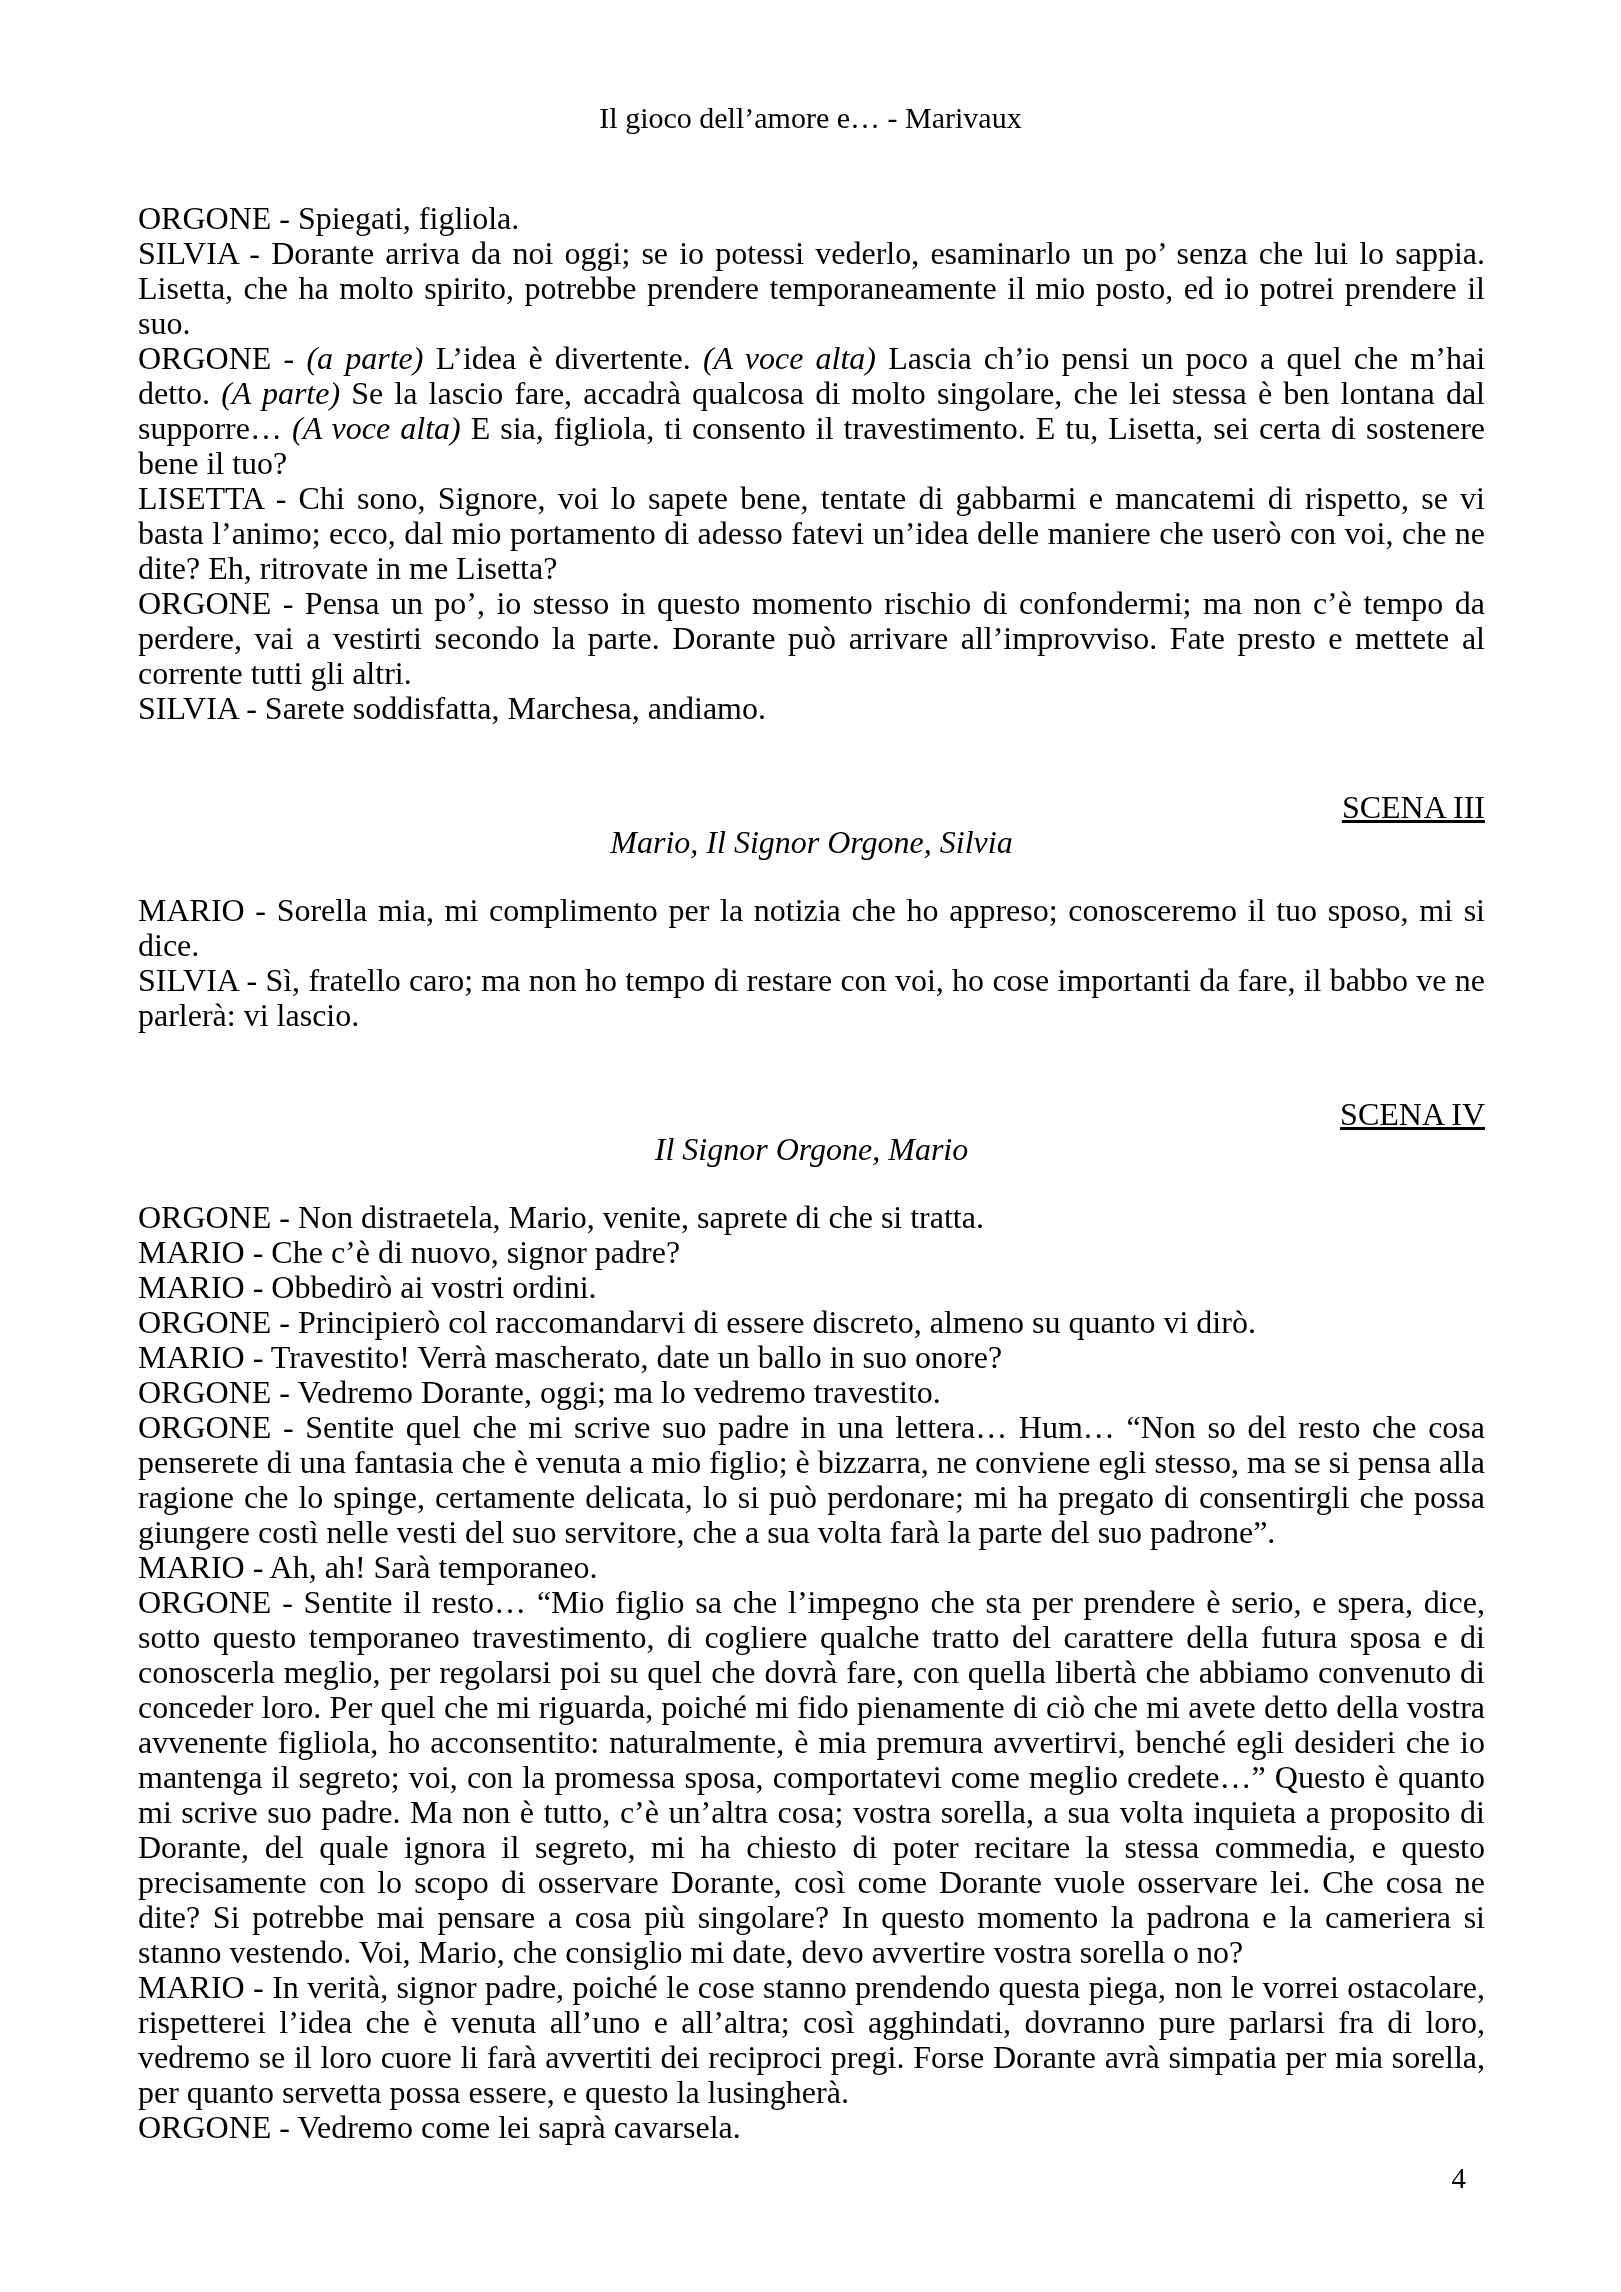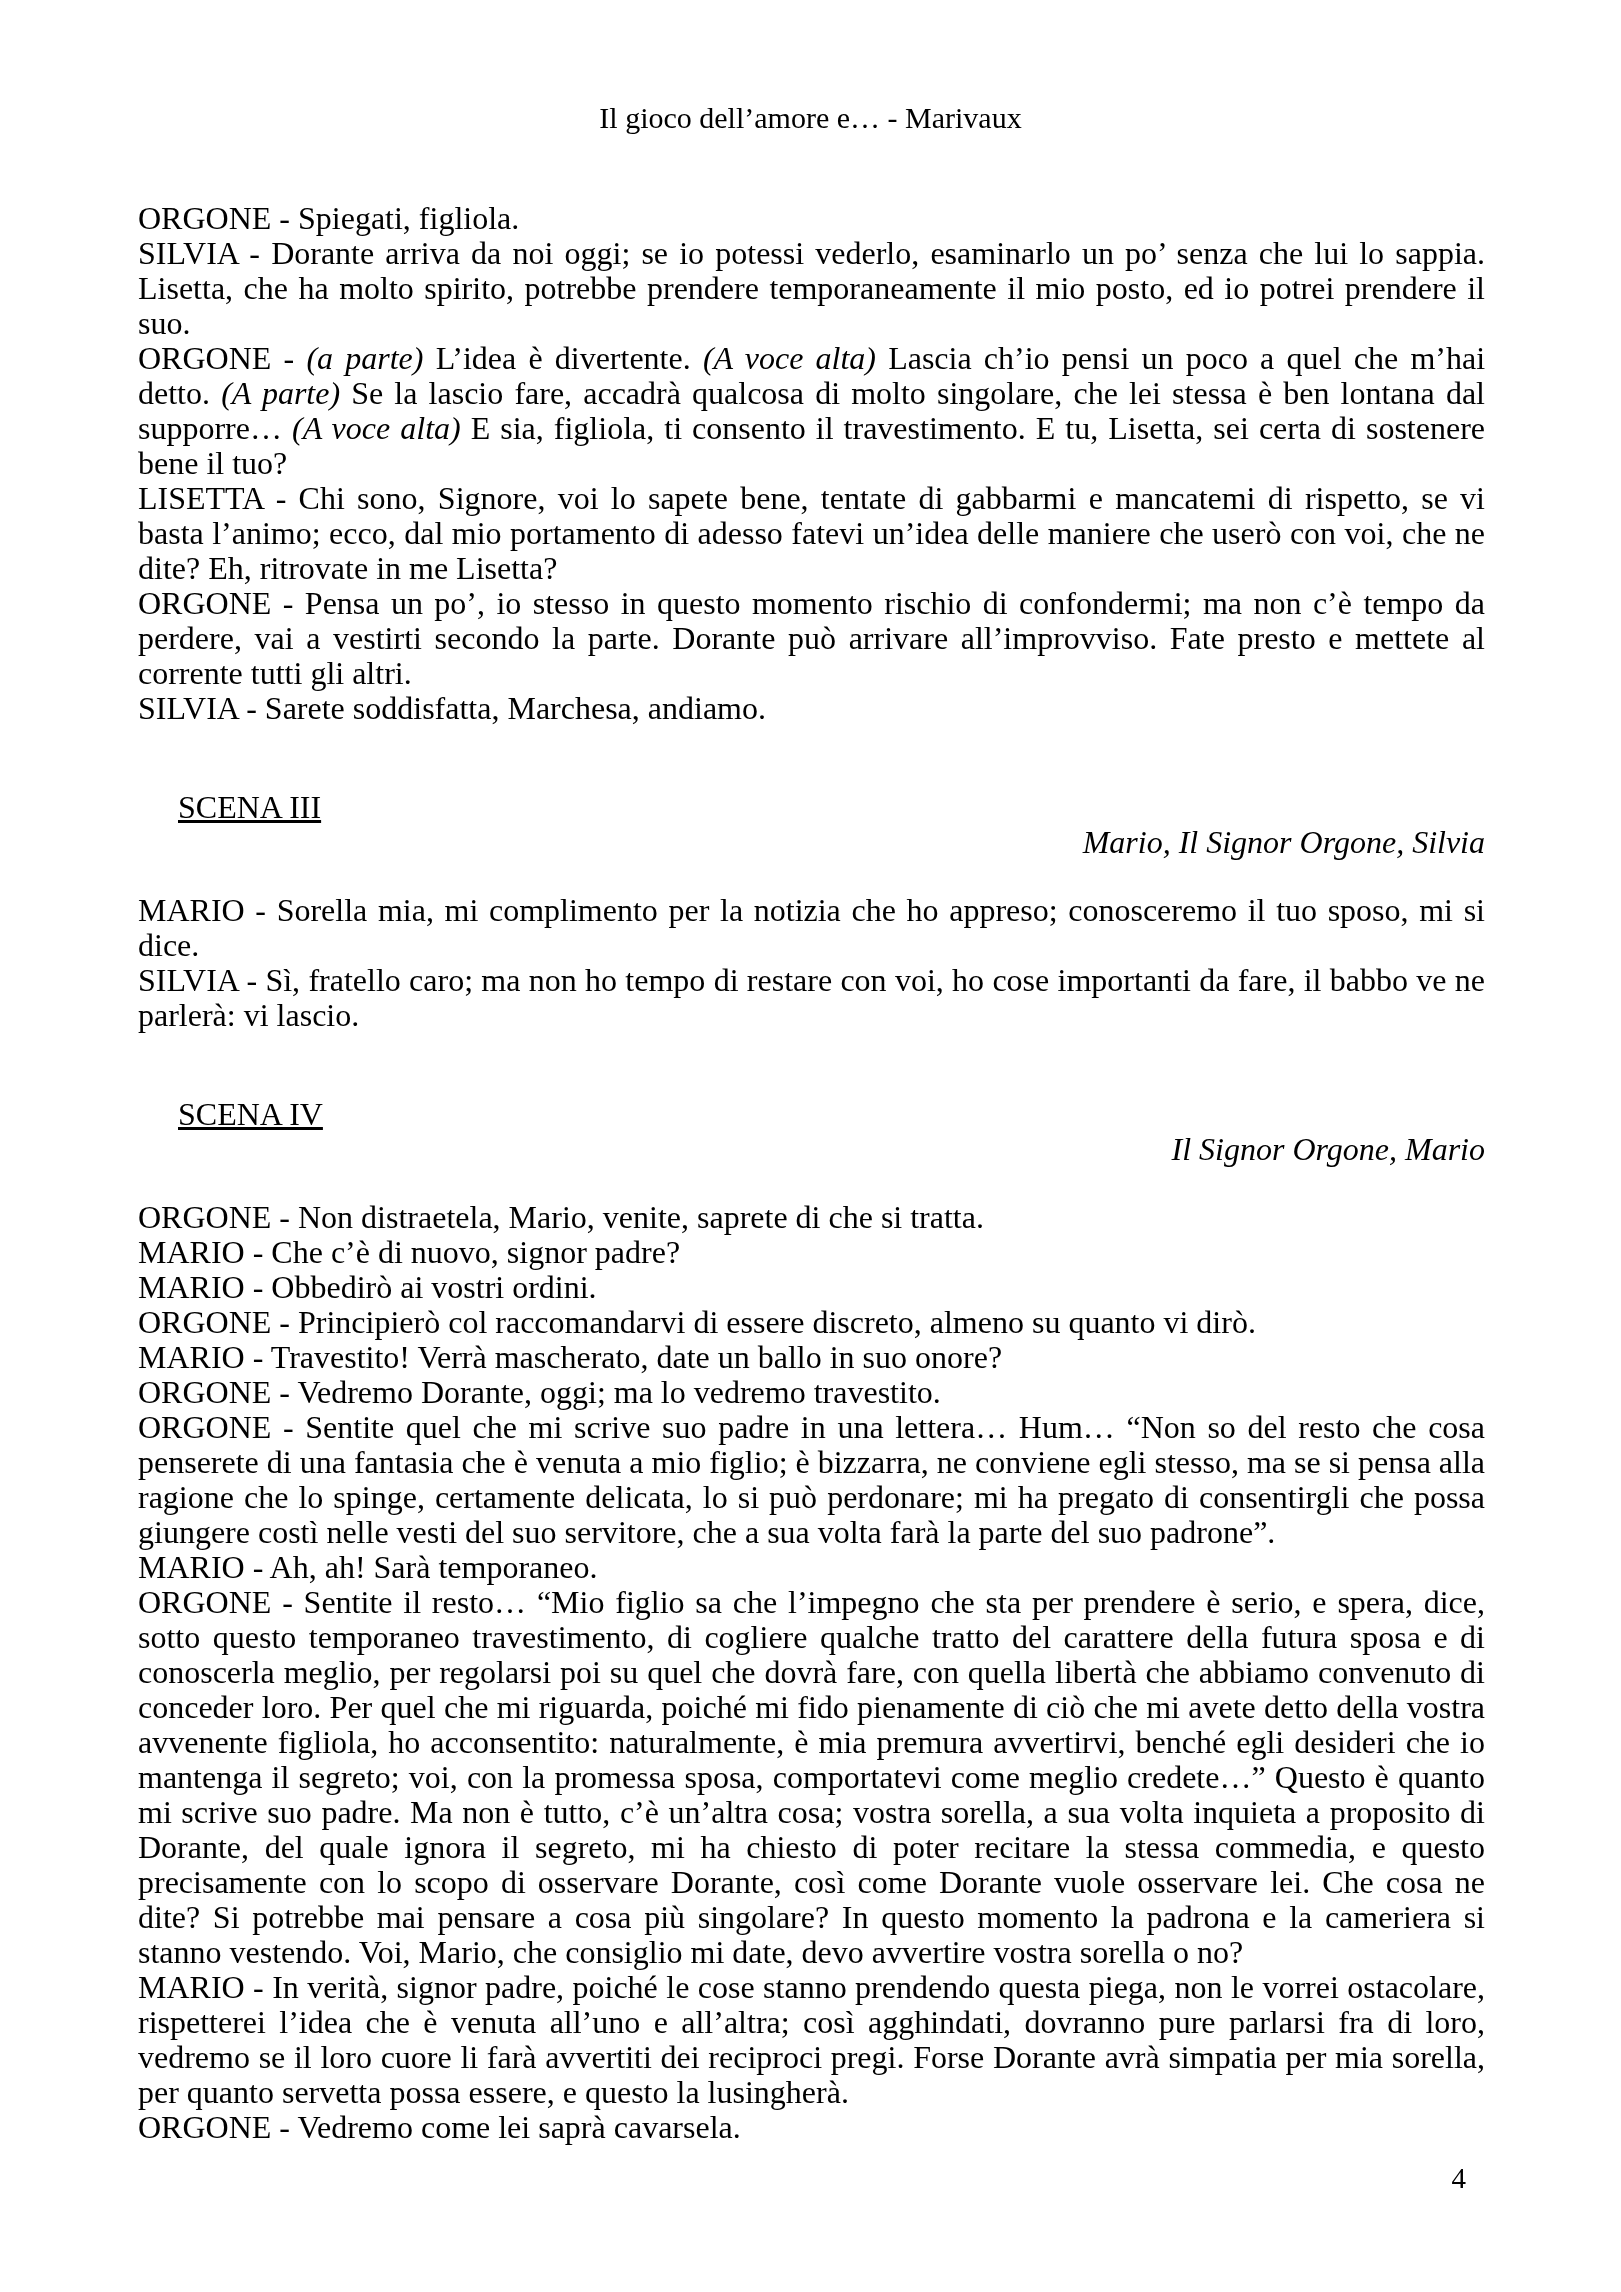"SCENA III" .para.heading { text-align: left -> right }
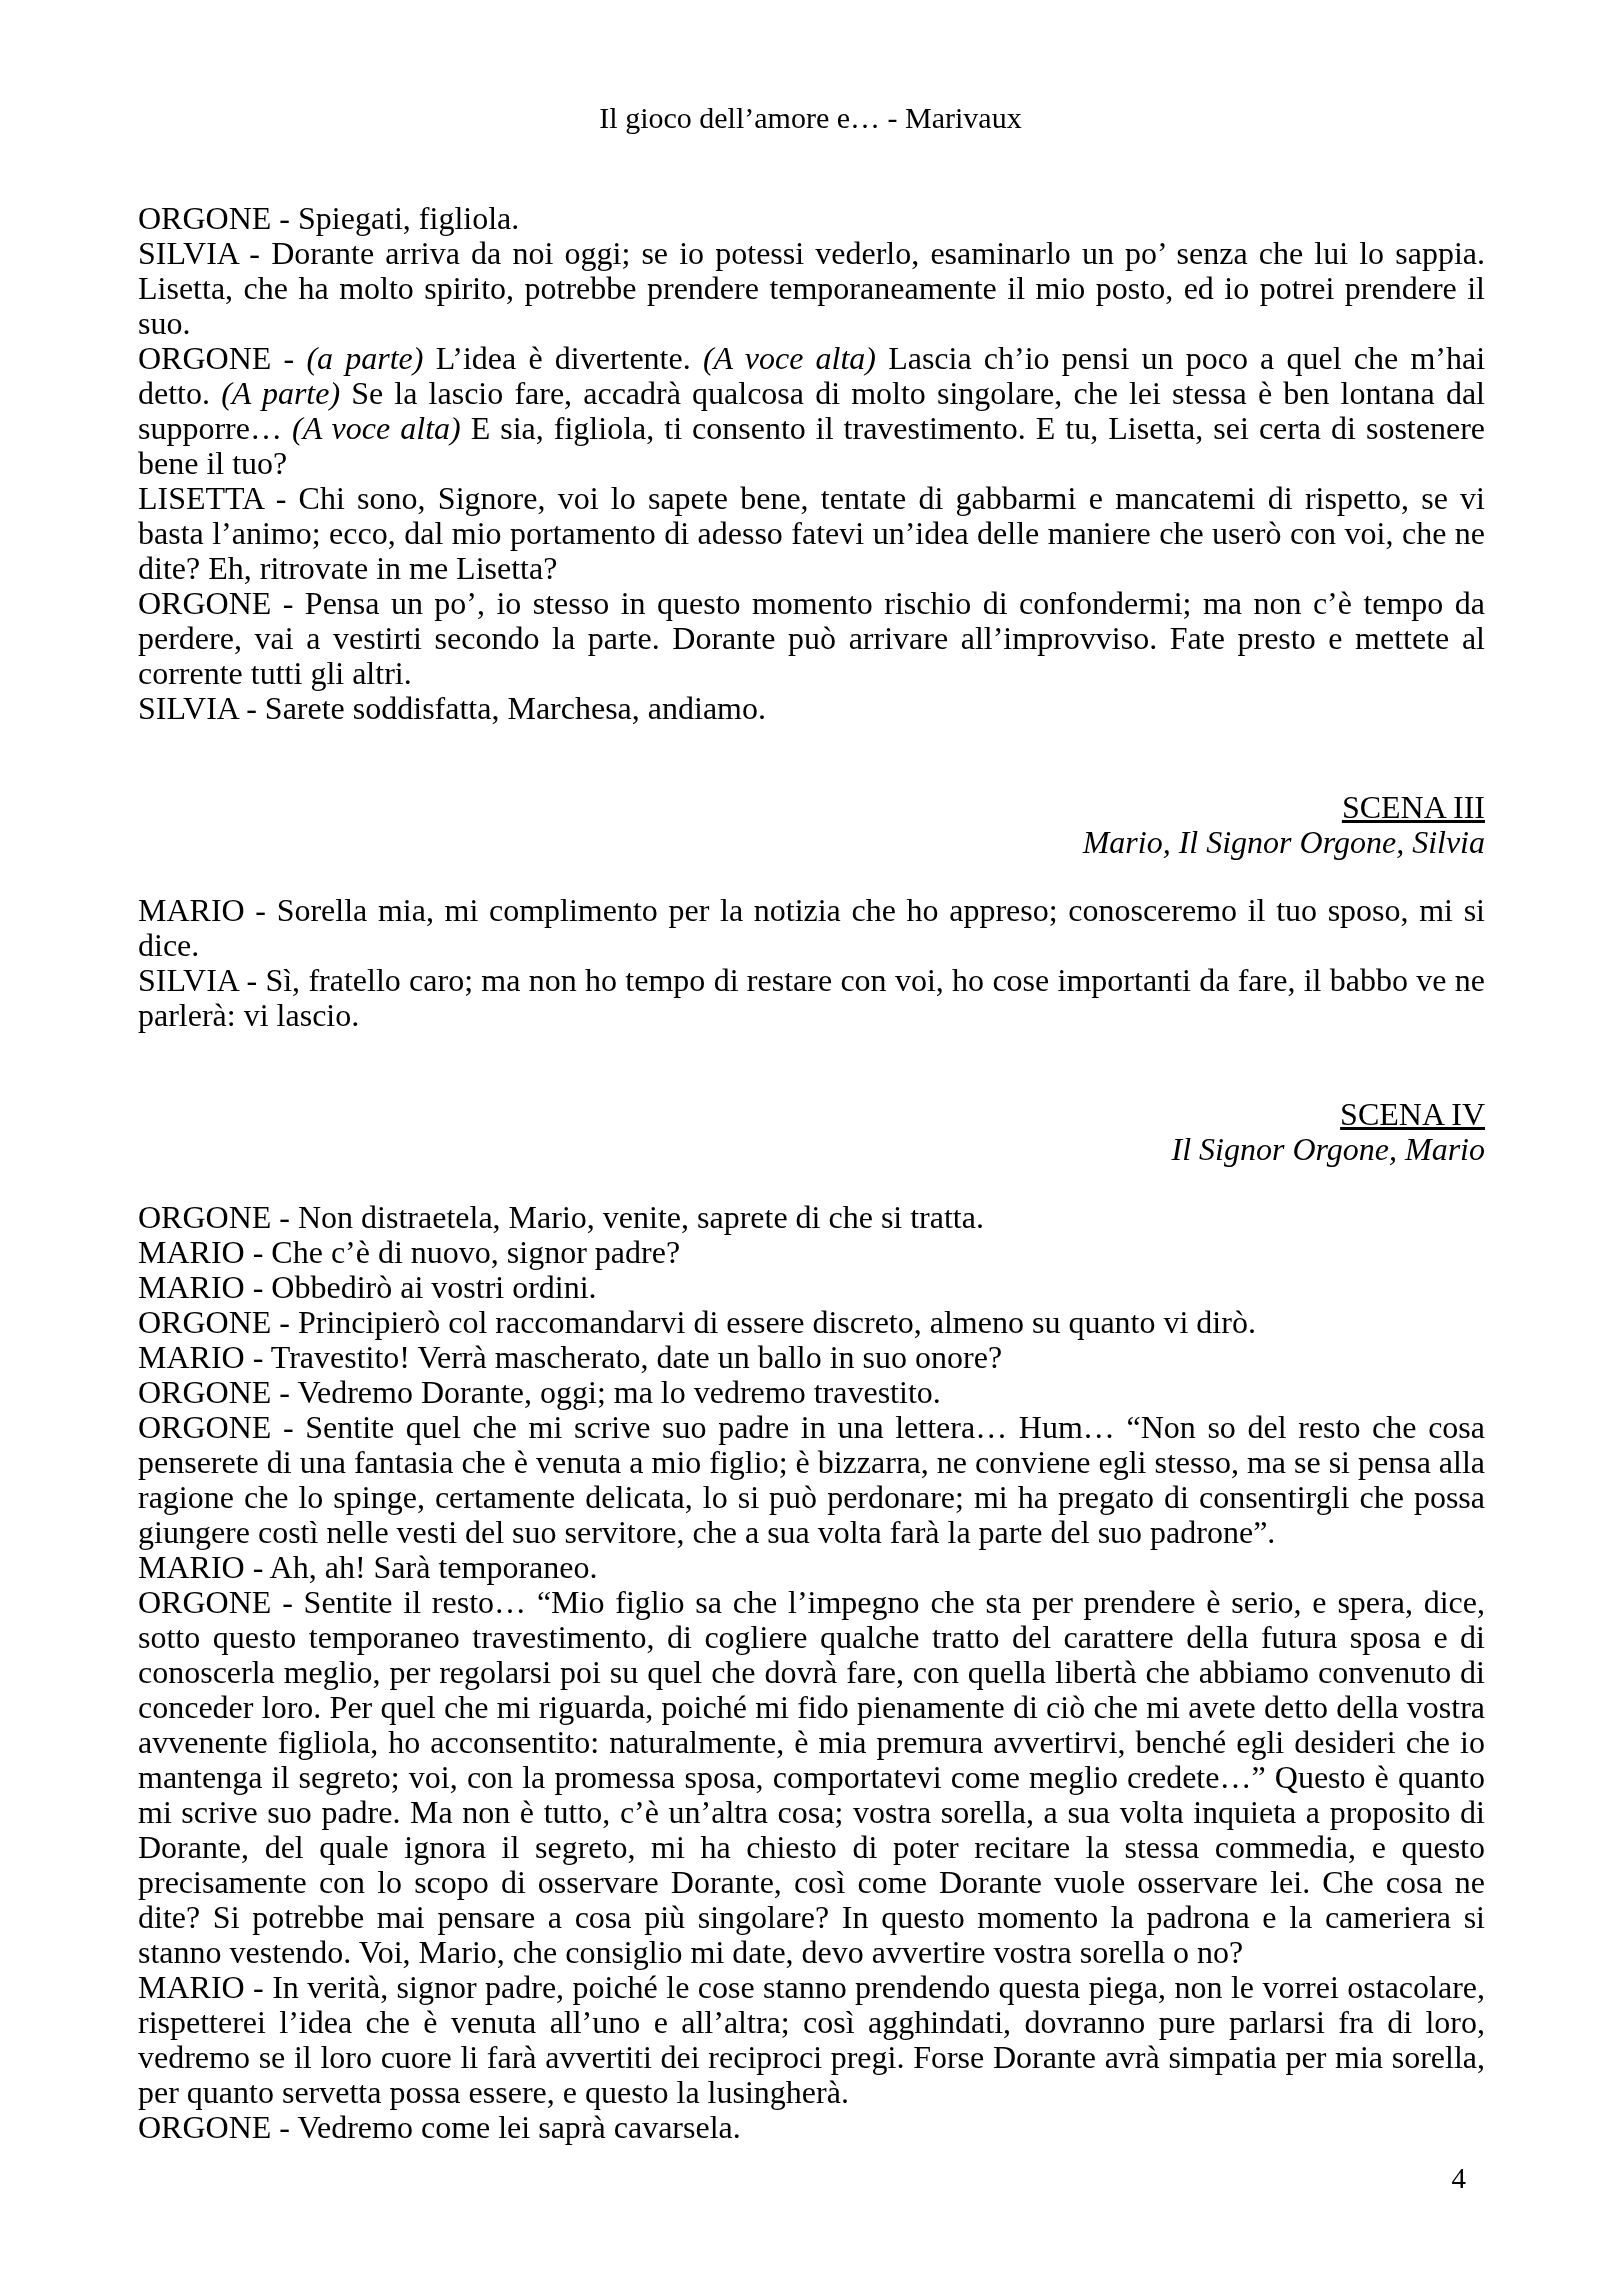"Mario, Il Signor Orgone, Silvia" .para.cast { text-align: right -> center }
